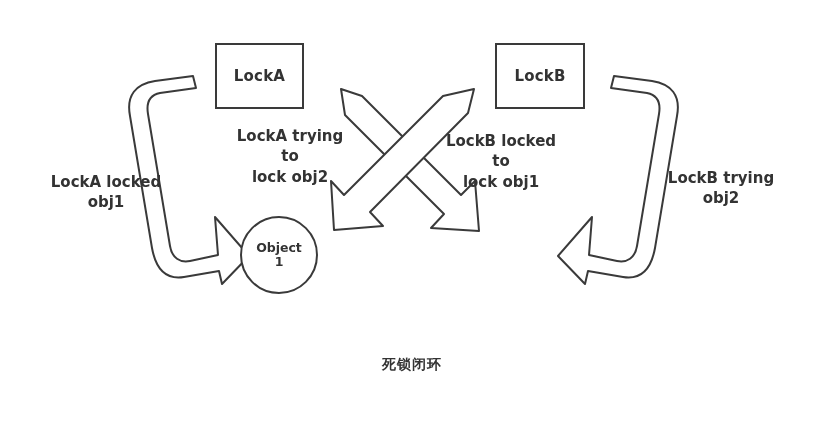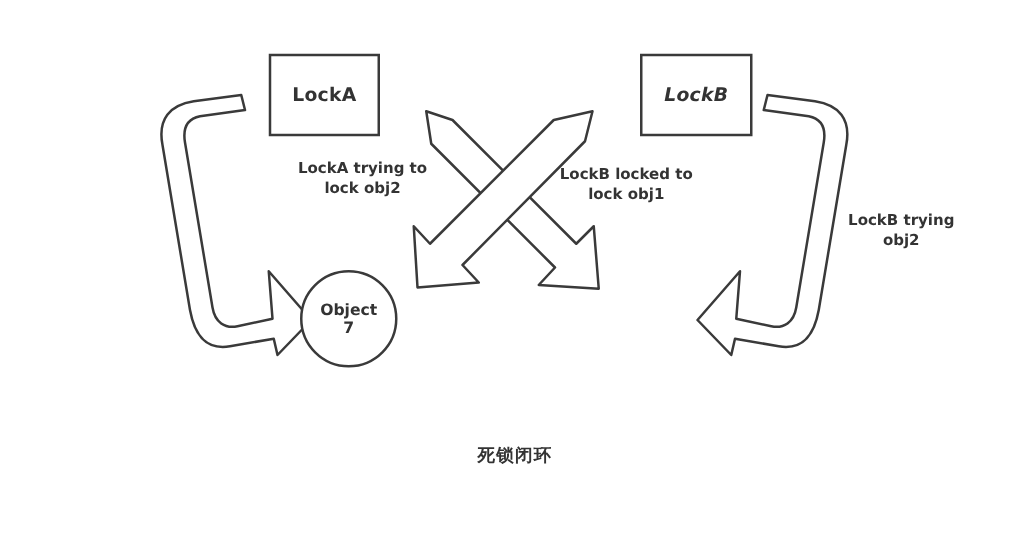"LockB" div.node-box { font-style: italic -> none; left: 512px -> 495px }
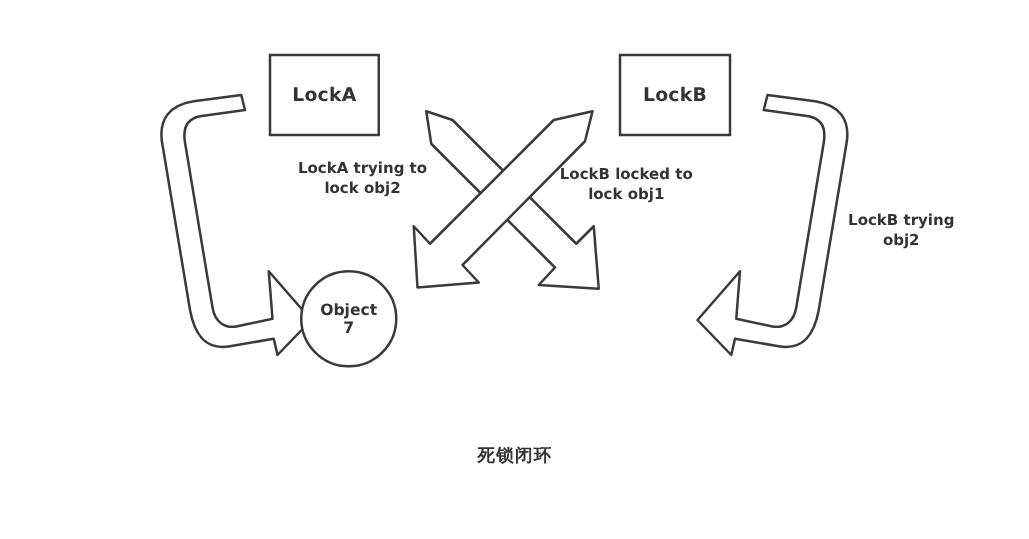"LockA trying to" .edge-label { font-size: 12px -> 15px }
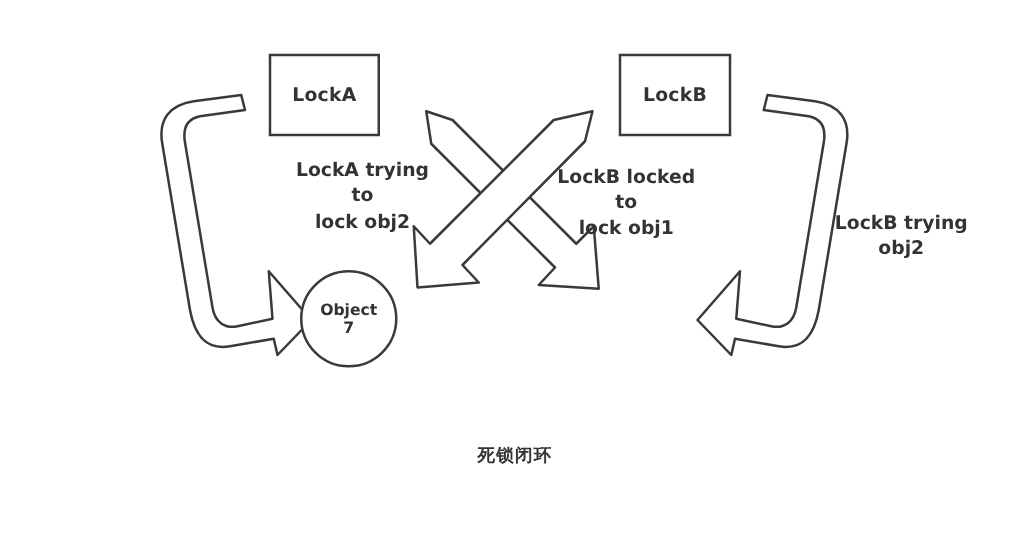"LockA locked" div.edge-label { html: none -> <div>LockA locked obj1</div> }
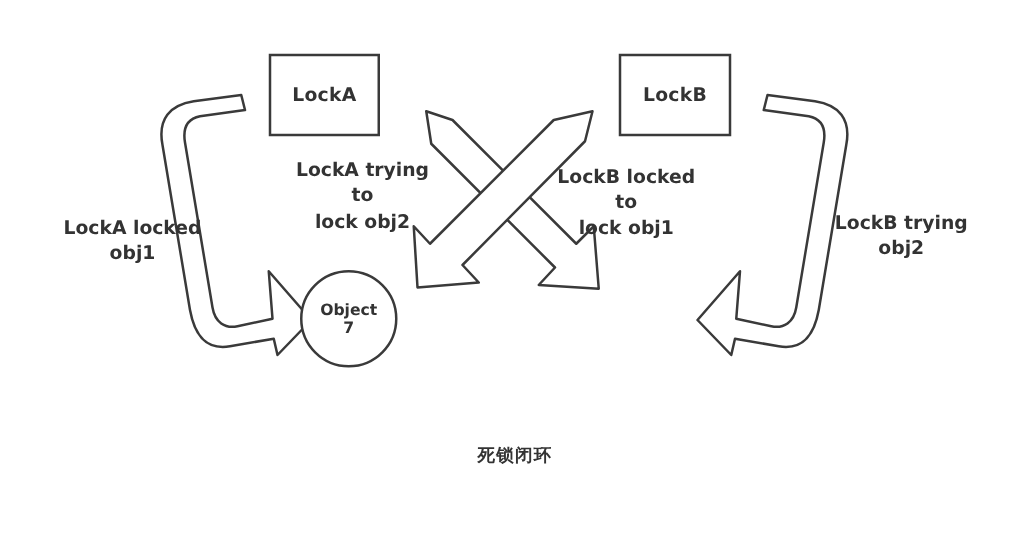"Object" span { text: 7 -> 1 }
